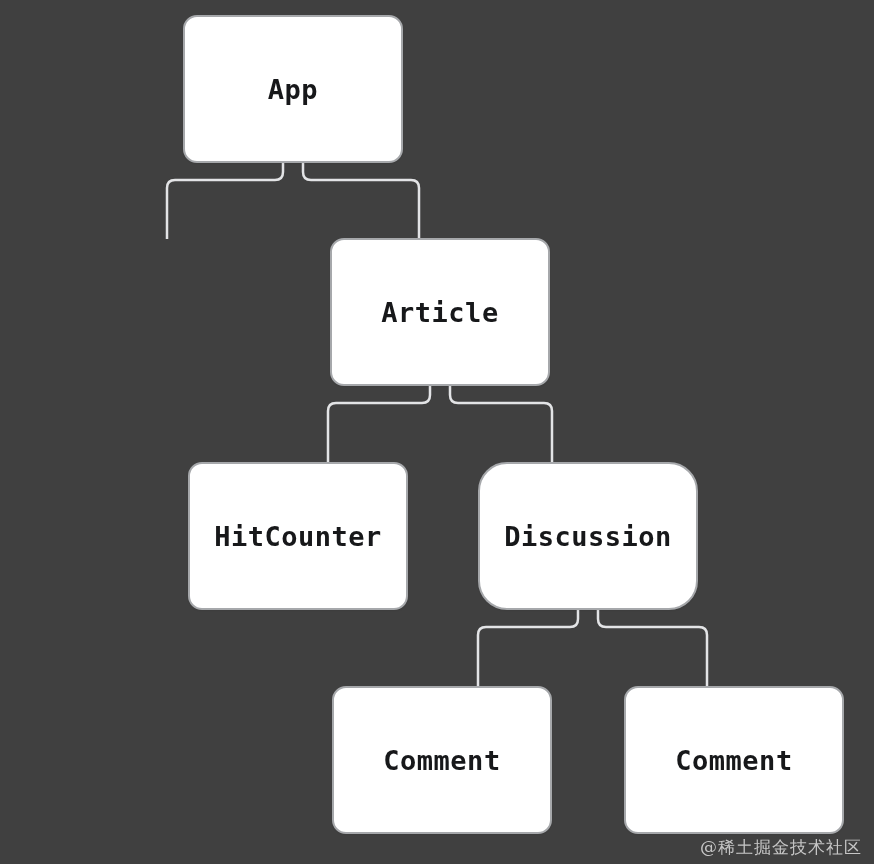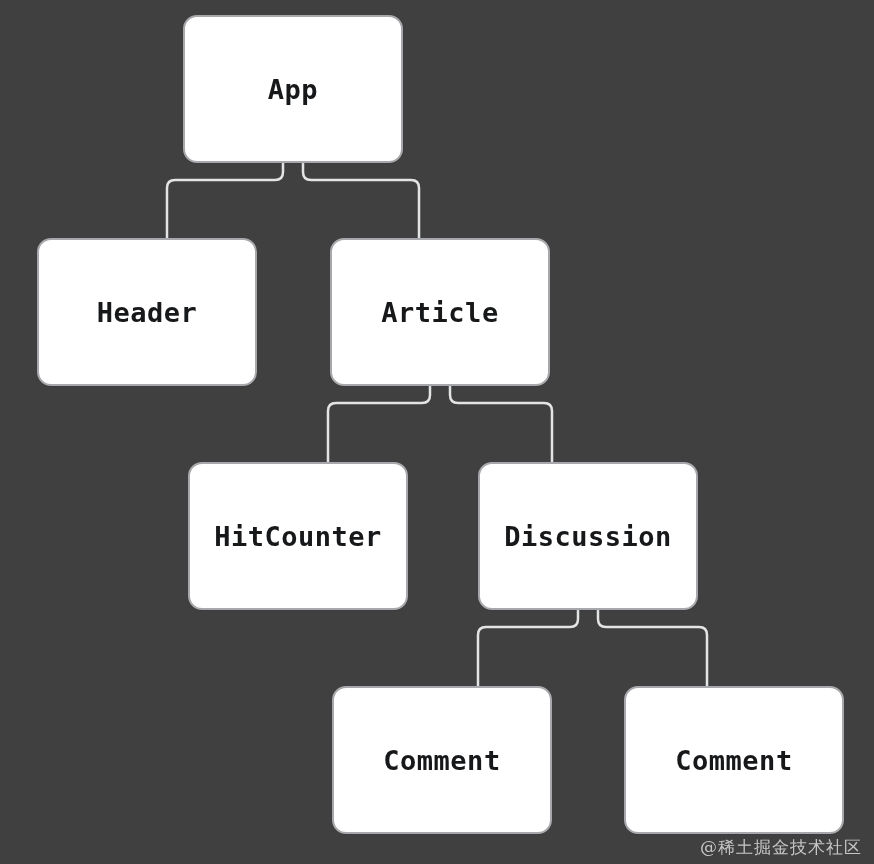"Header" div.node { html: <div> <span>Header</span> </div> -> none }
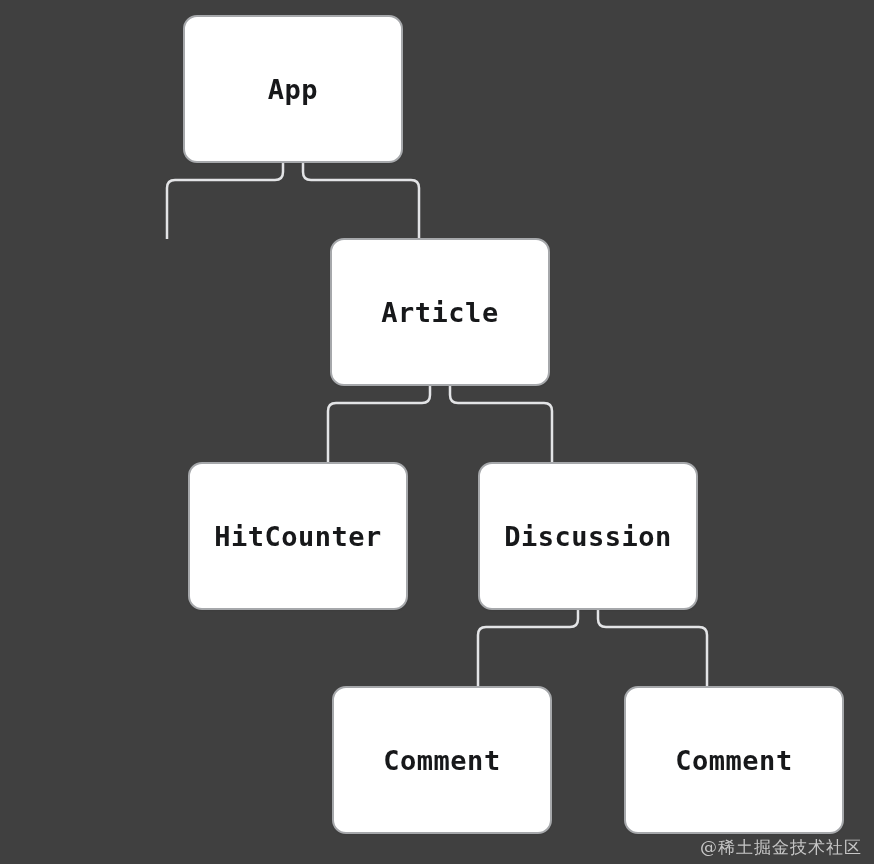"Discussion" .node-discussion { border-radius: none -> 29px }
